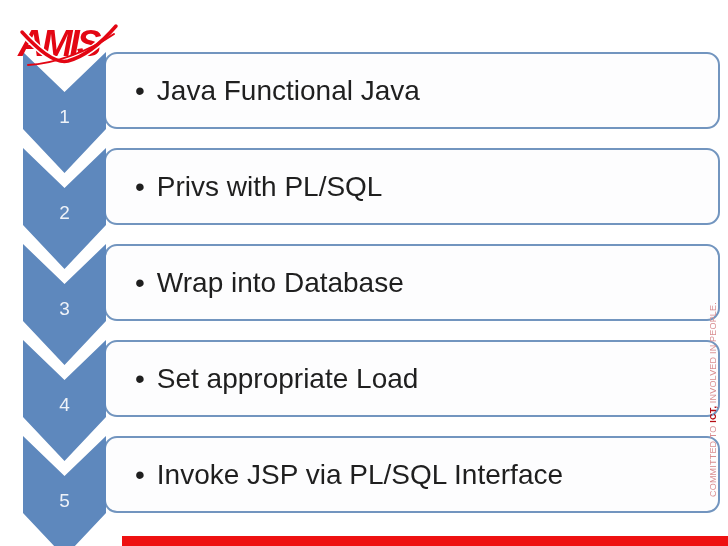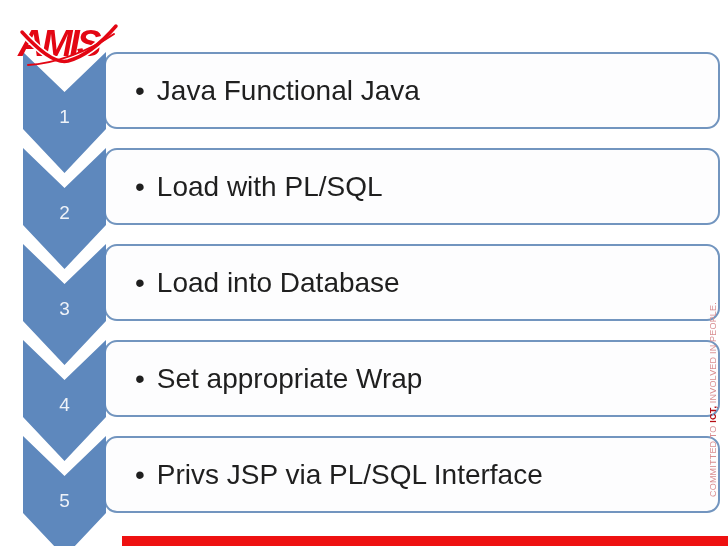"Load with PL/SQL" span { text: Load -> Privs }
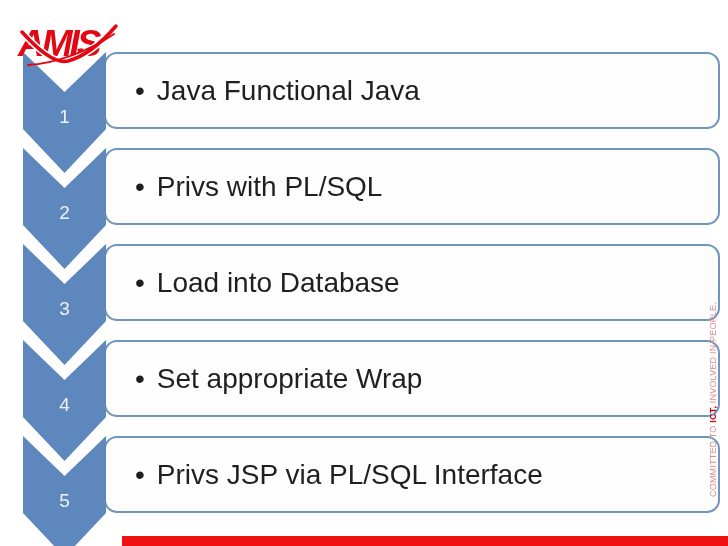"Load into Database" span { text: Load -> Wrap }
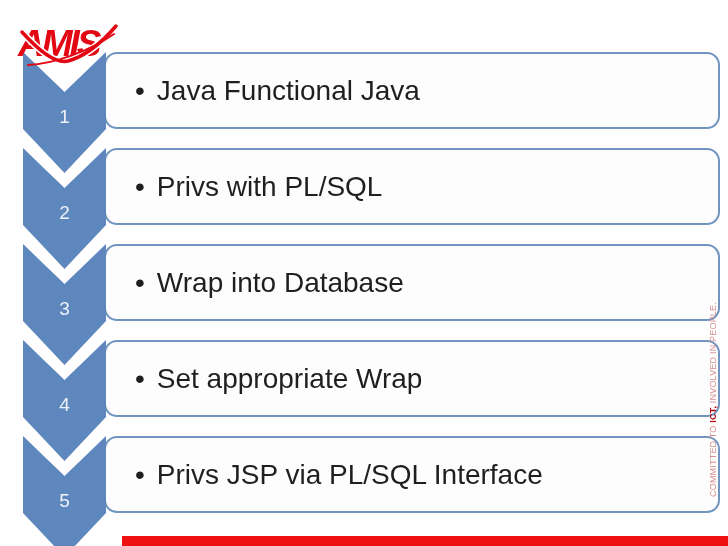"Set appropriate Wrap" span { text: Wrap -> Load }
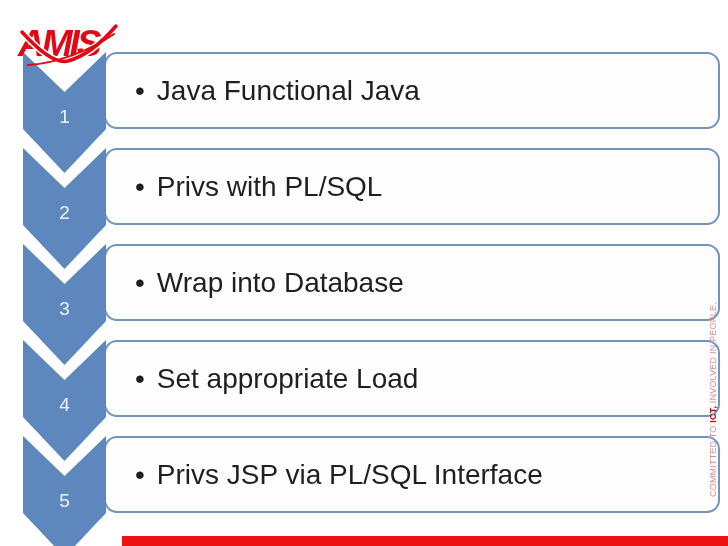"Privs JSP via PL/SQL Interface" span { text: Privs -> Invoke }
